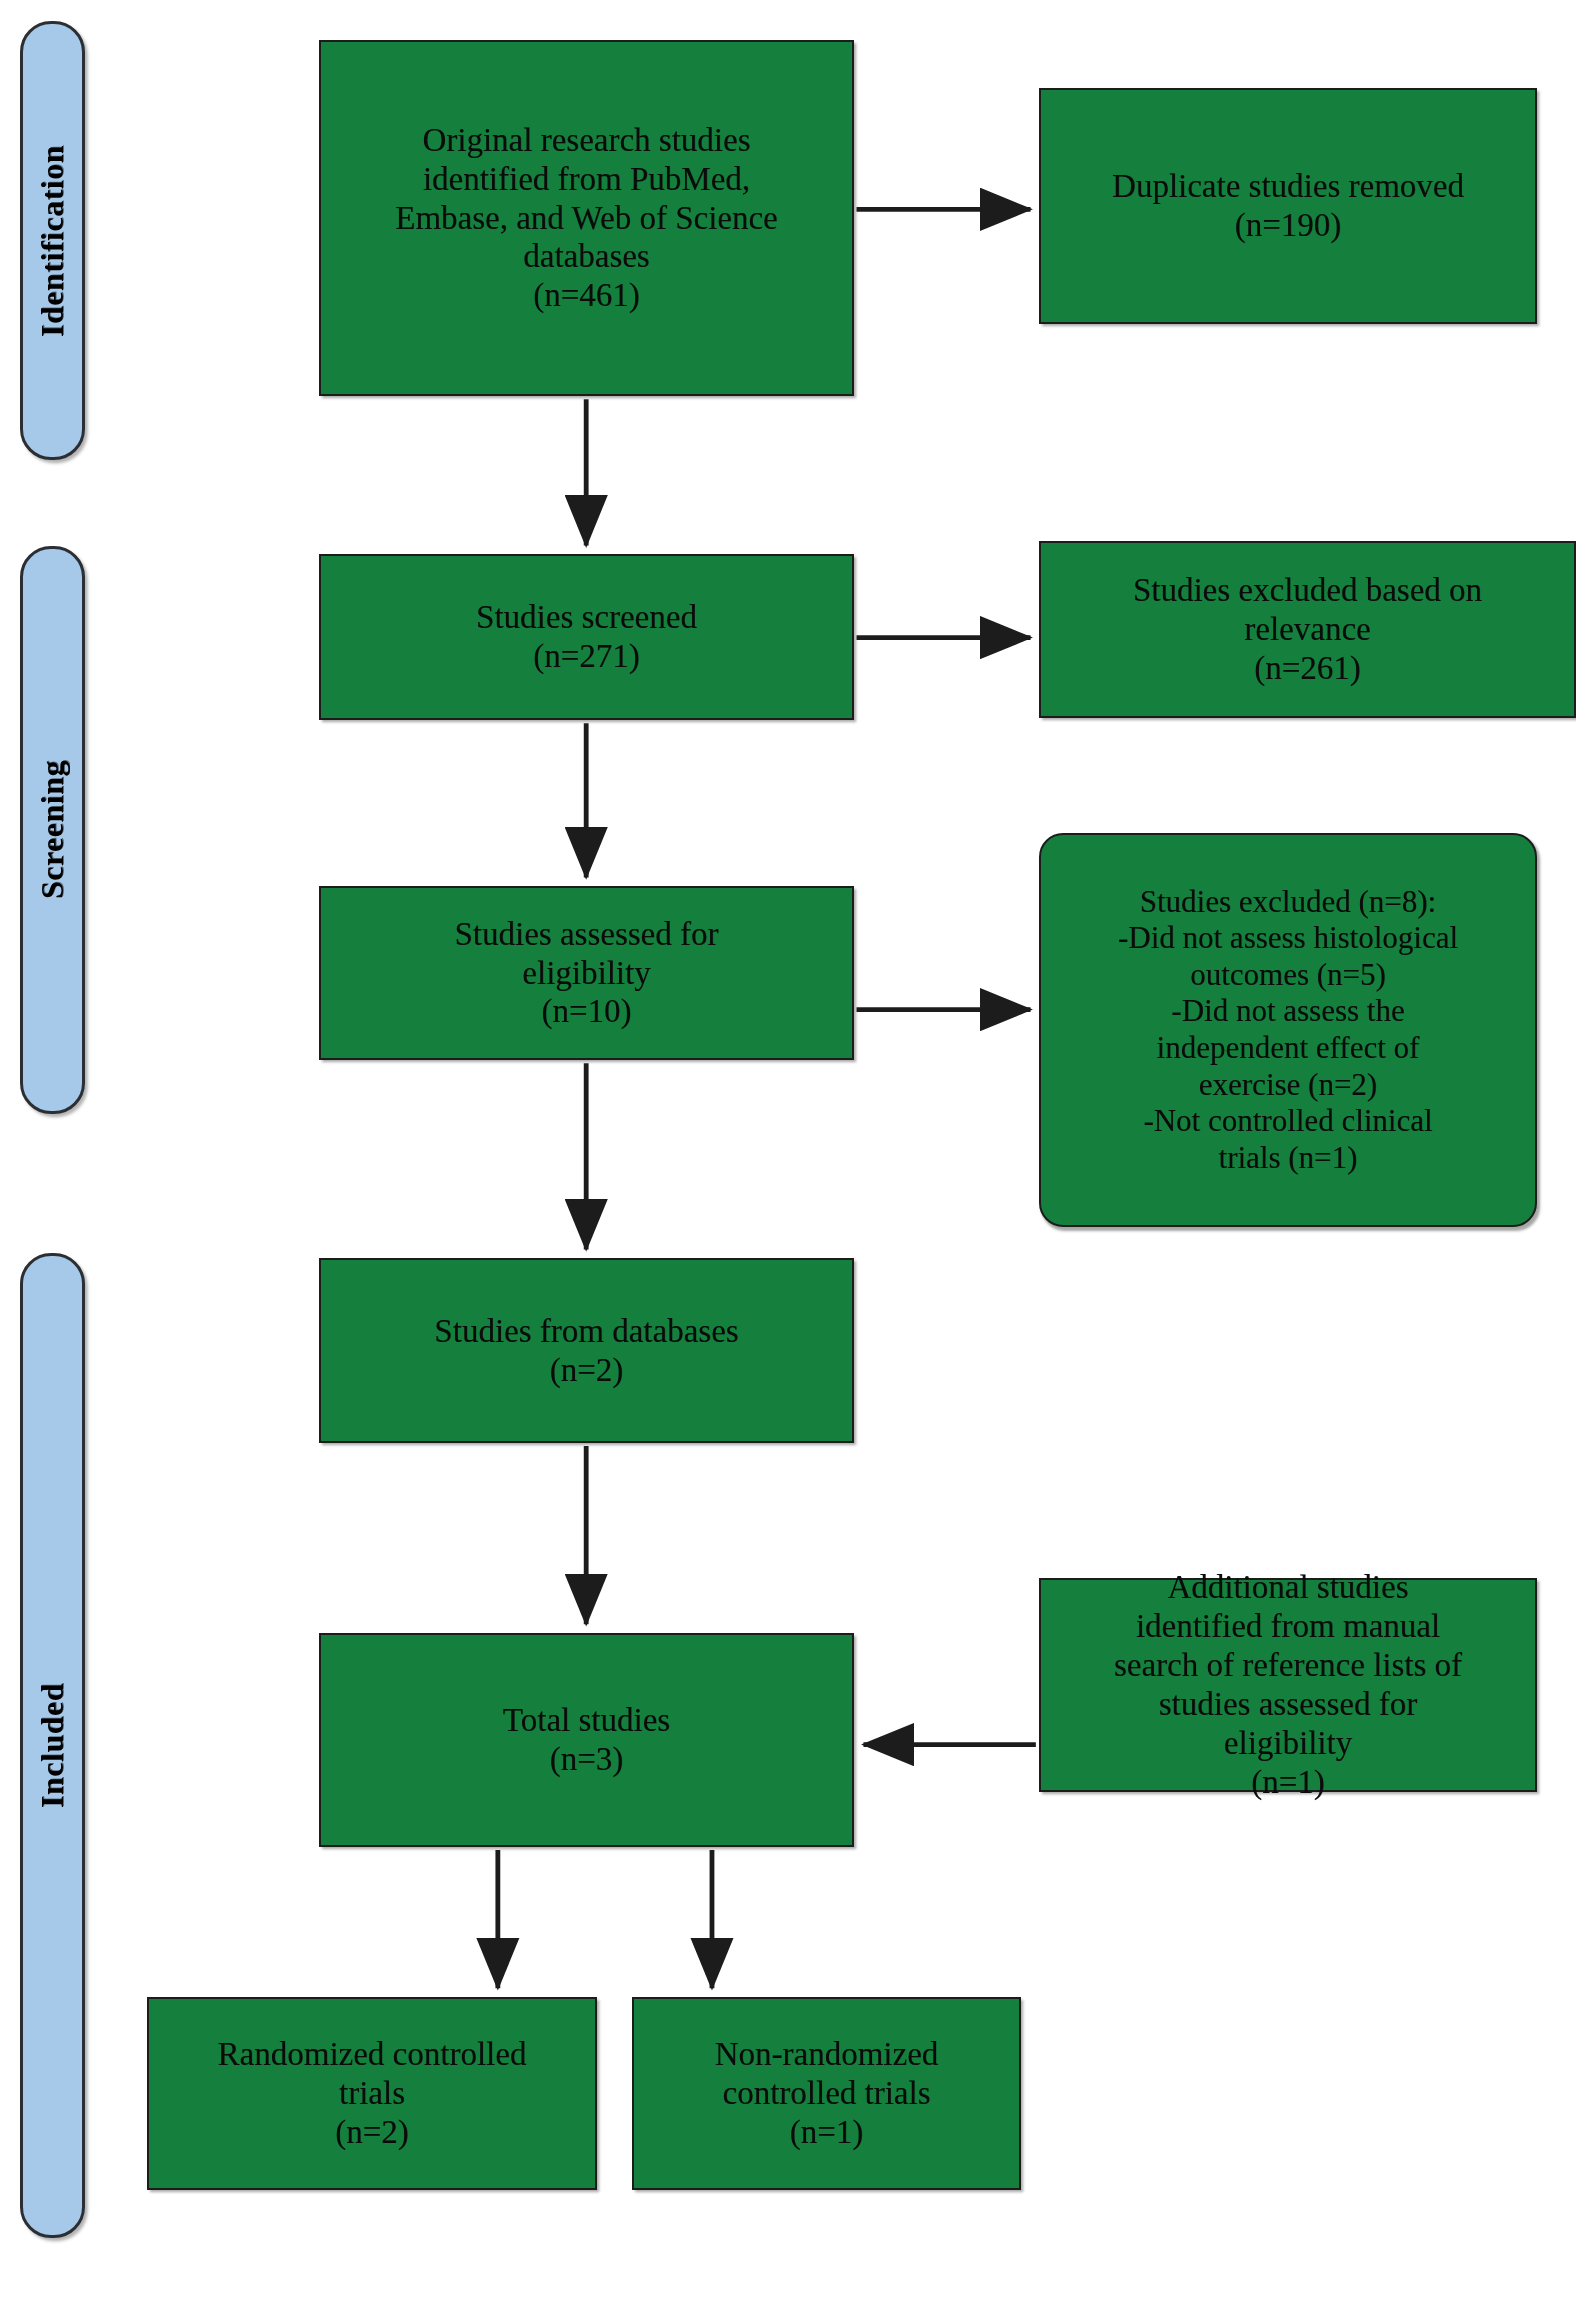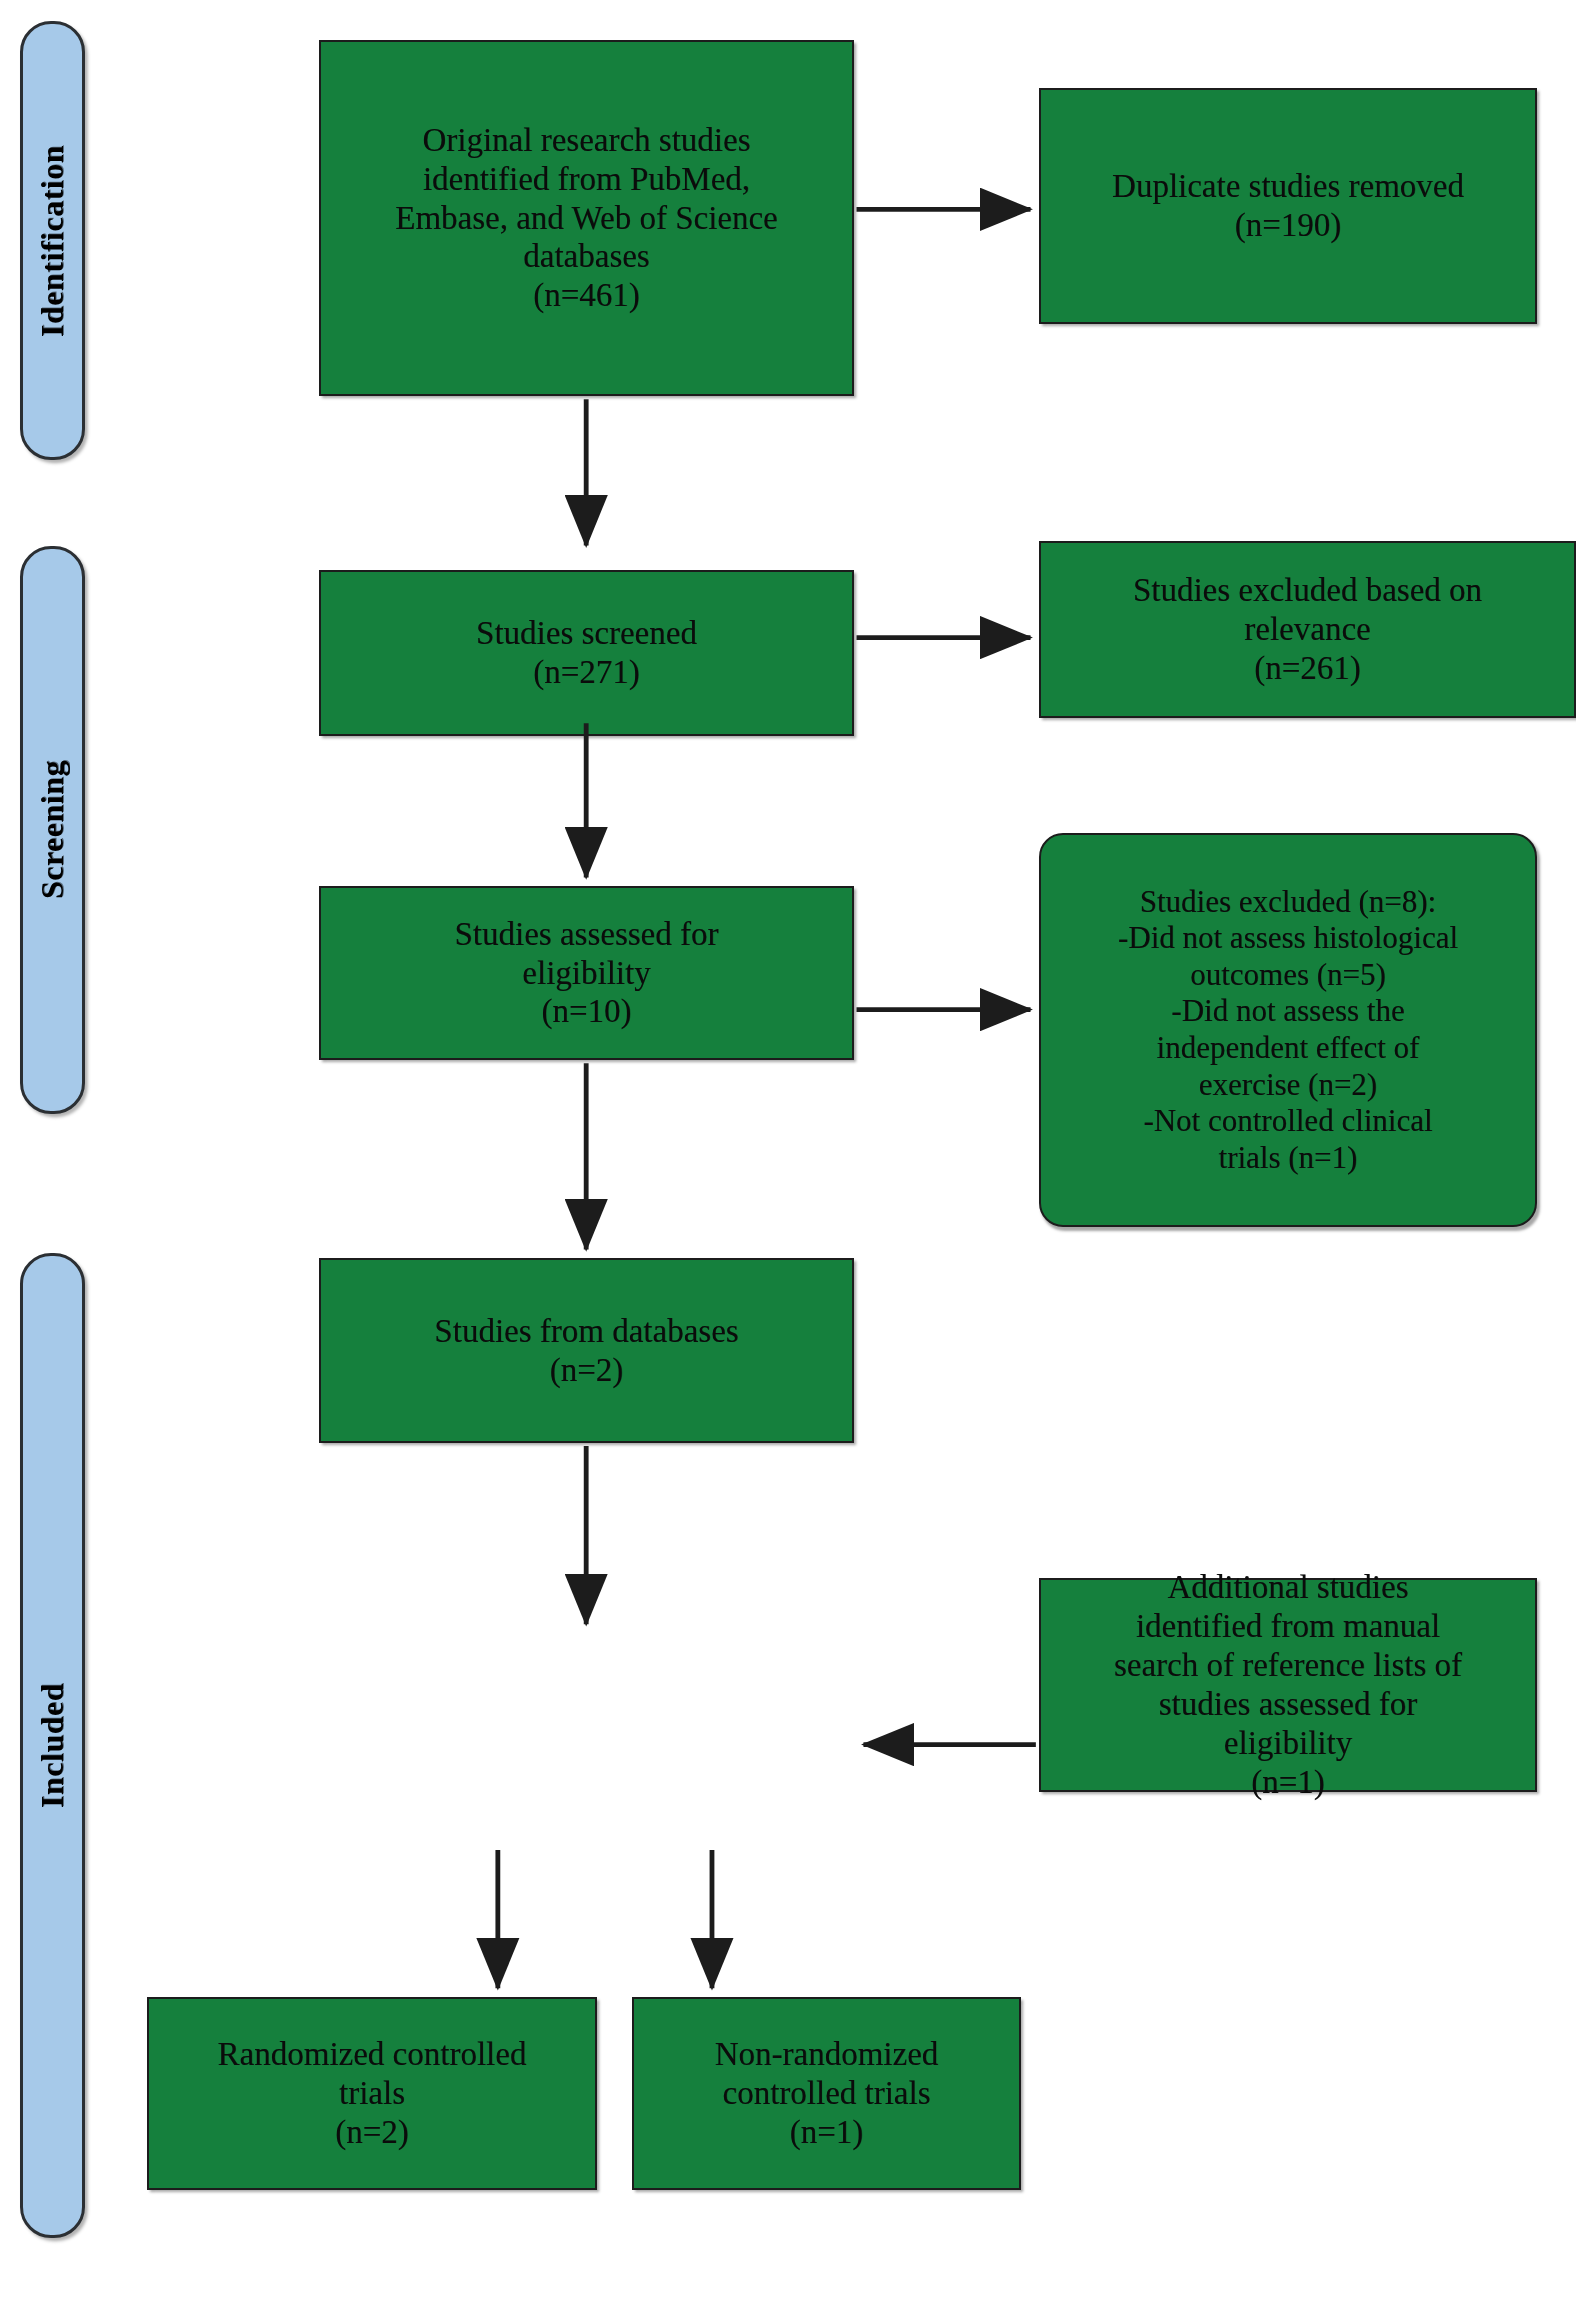"Studies screened" div.flow-box { margin-top: 16px -> none }
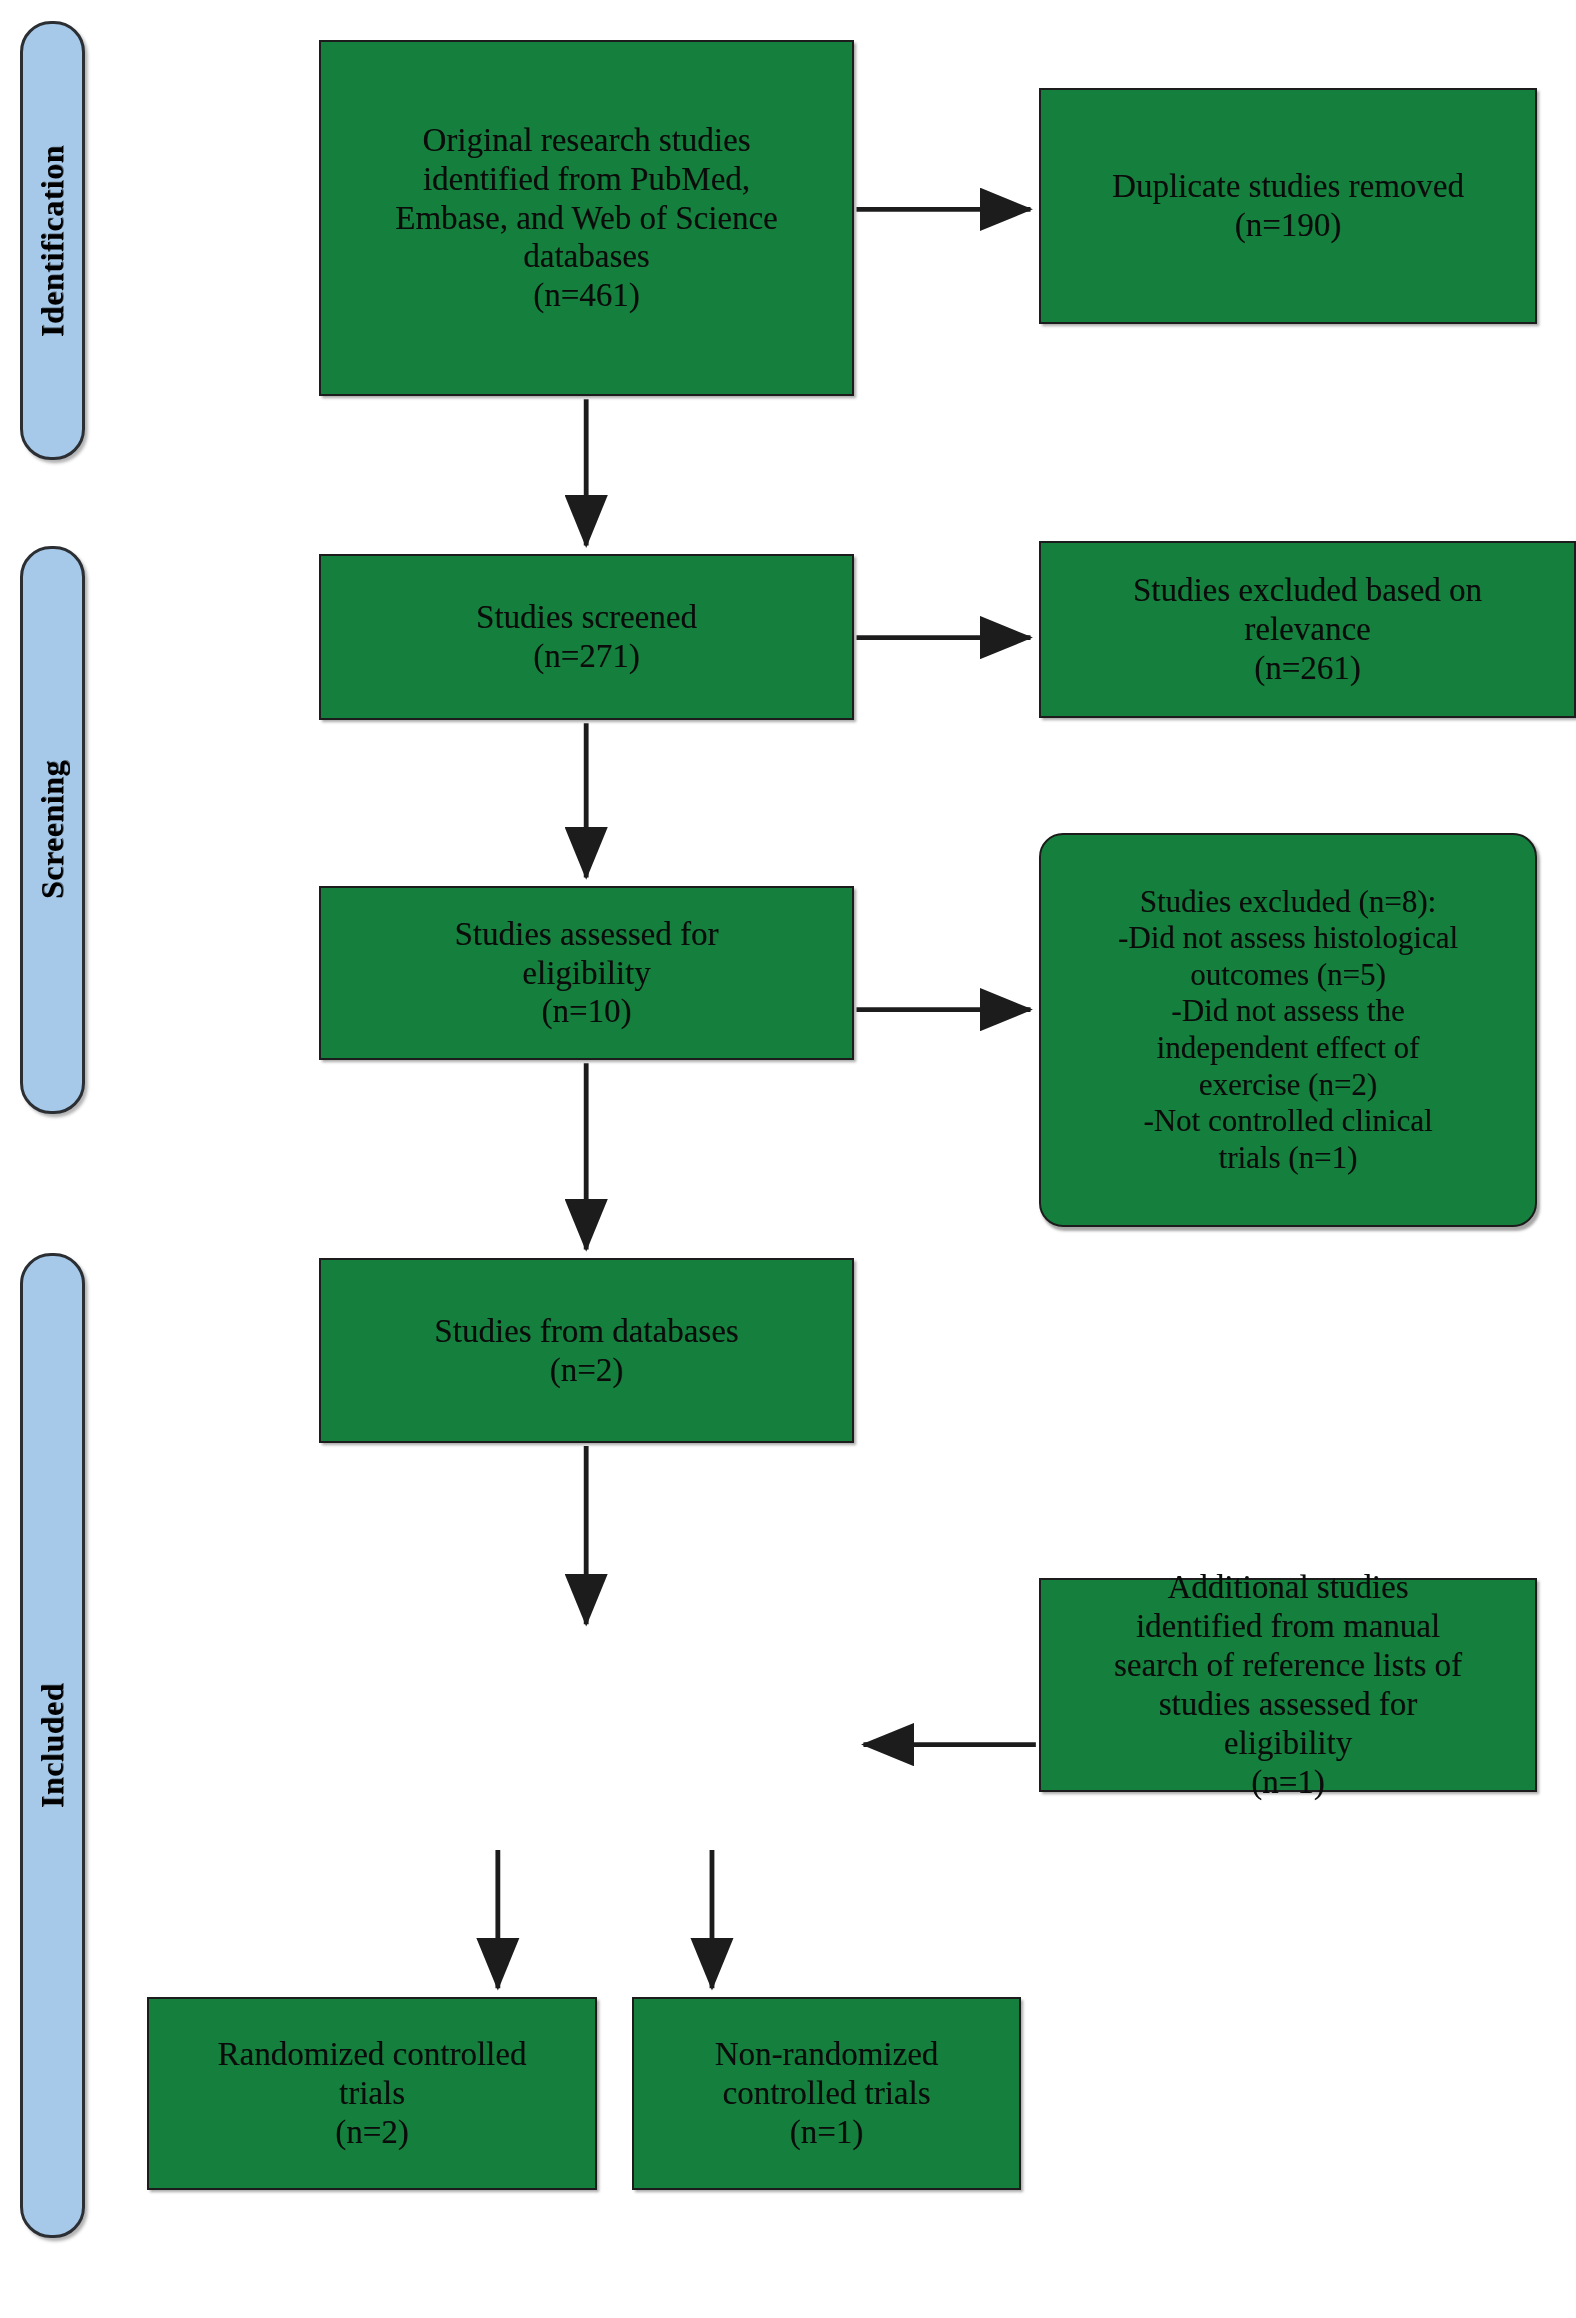"Total studies" div.flow-box { html: none -> <div> <span>Total studies (n=3)</span> </div> }
